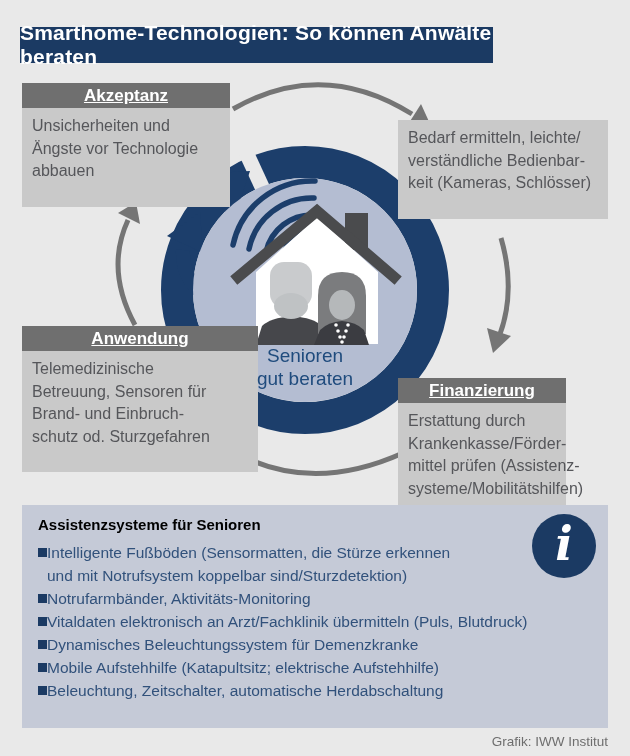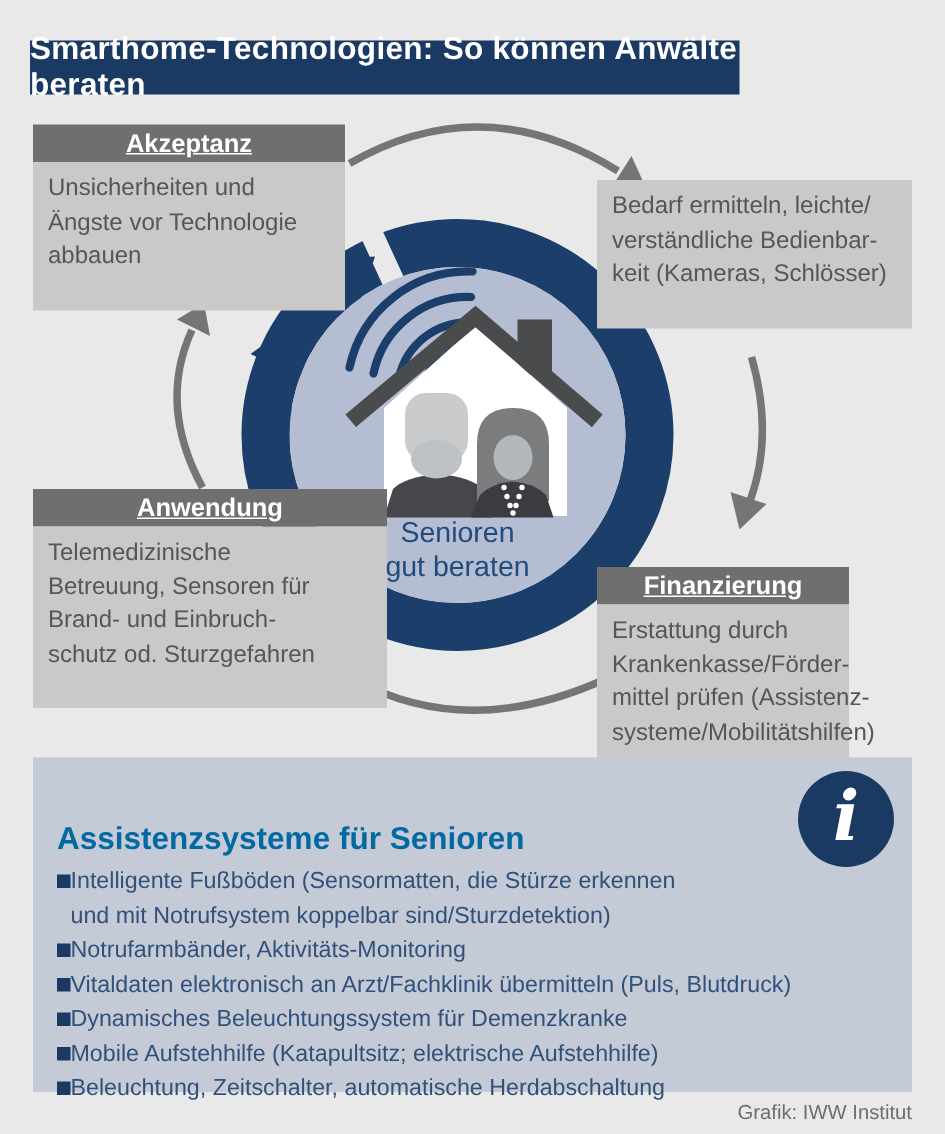"Assistenzsysteme für Senioren" .assist-title { color: #0369a1 -> #000000; font-size: 21px -> 15px; margin-top: 35px -> none }
